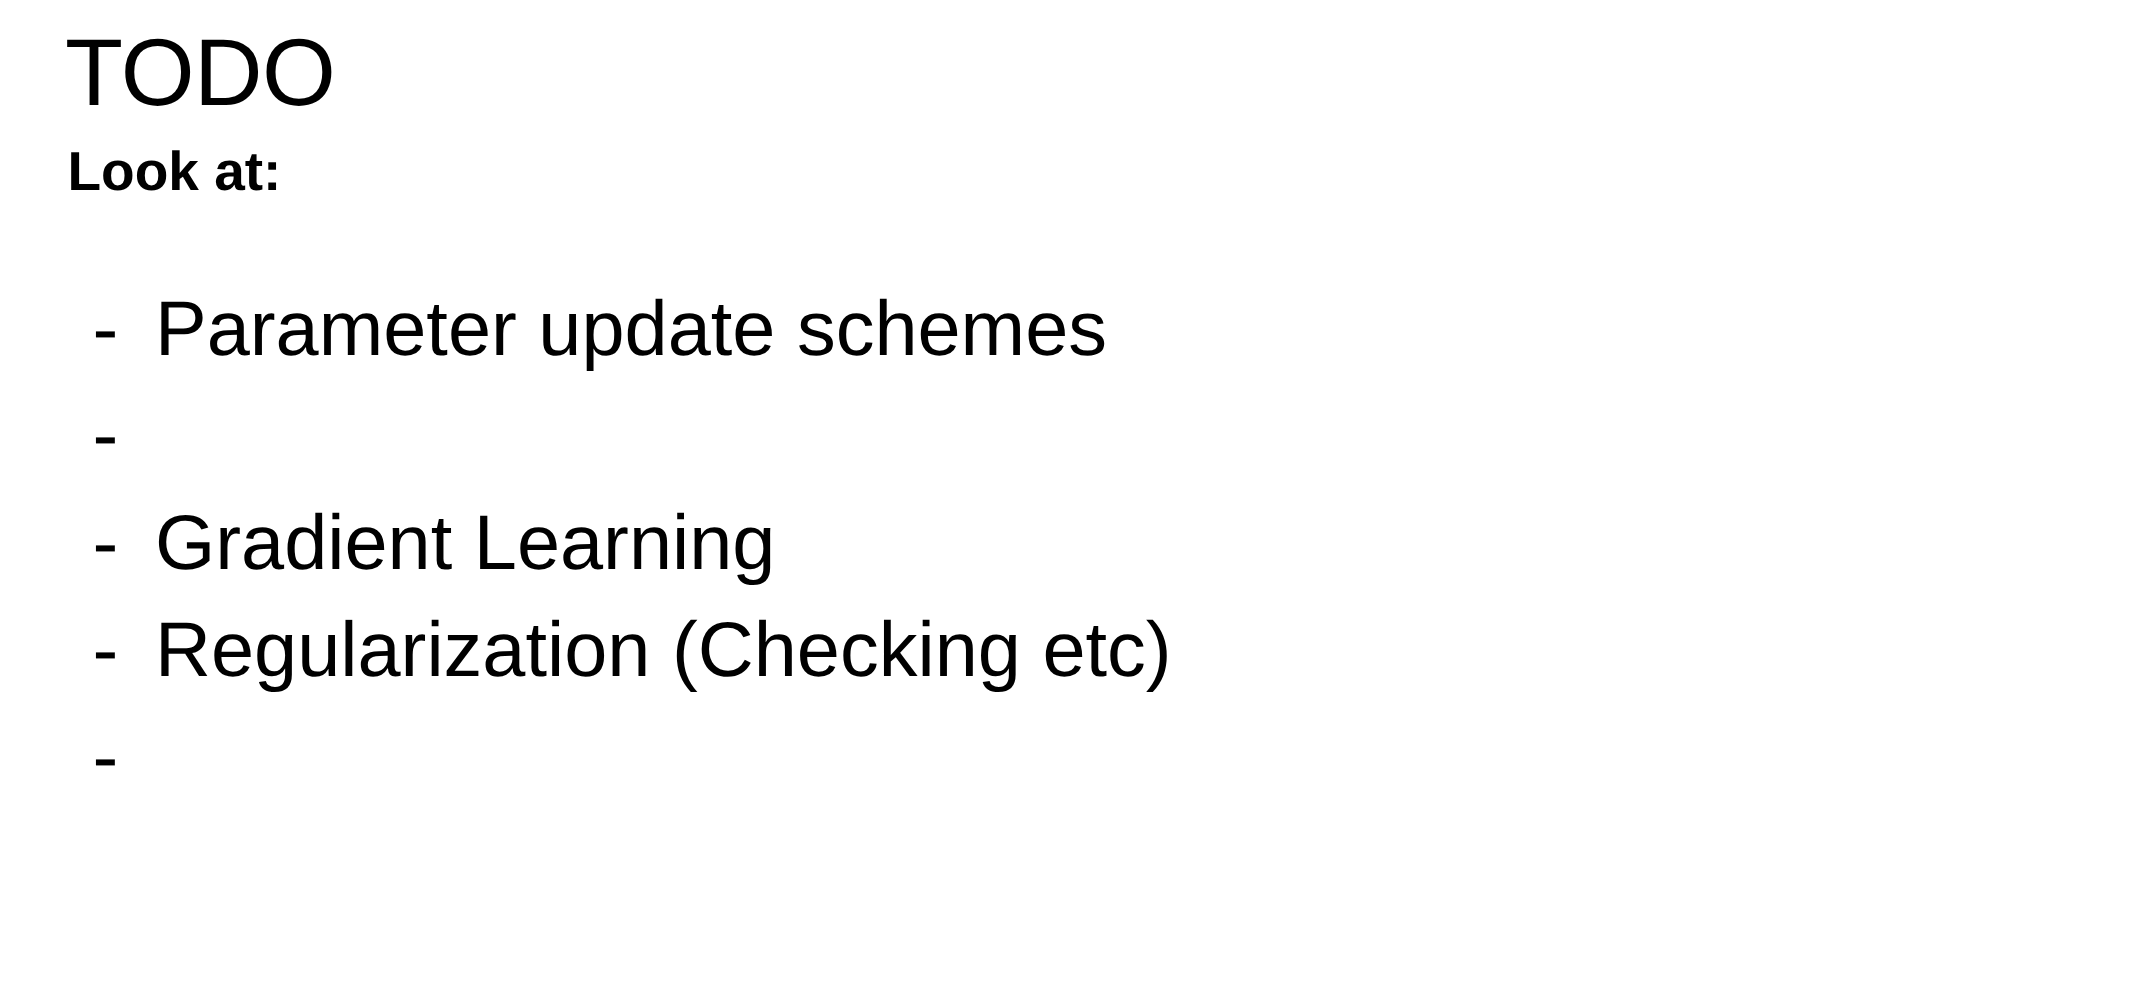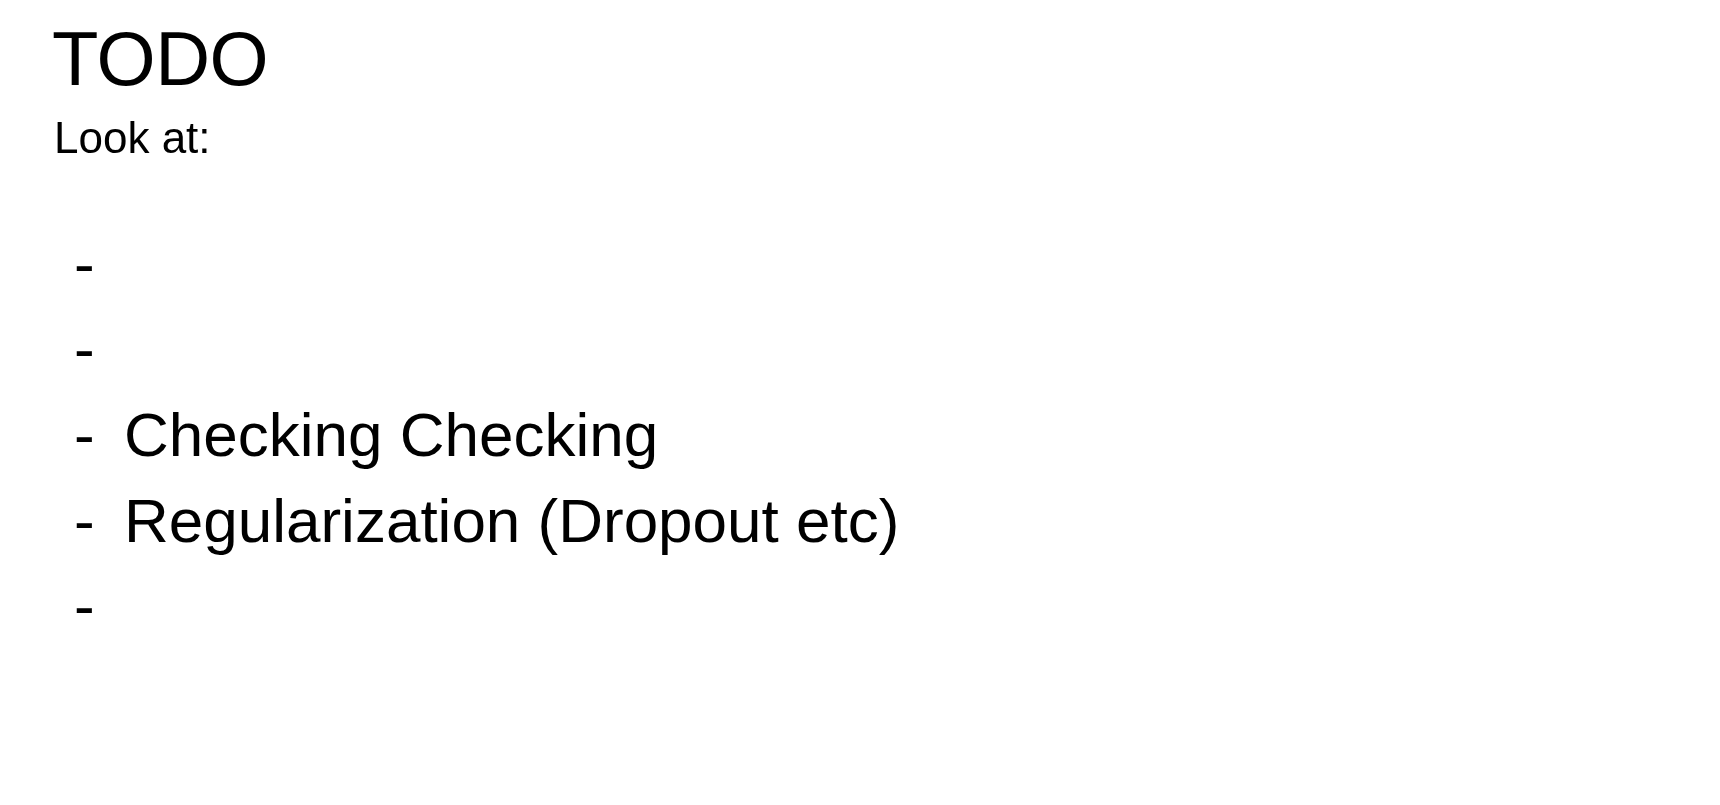"Look at:" .slide-subtitle { font-weight: 400 -> 700 }
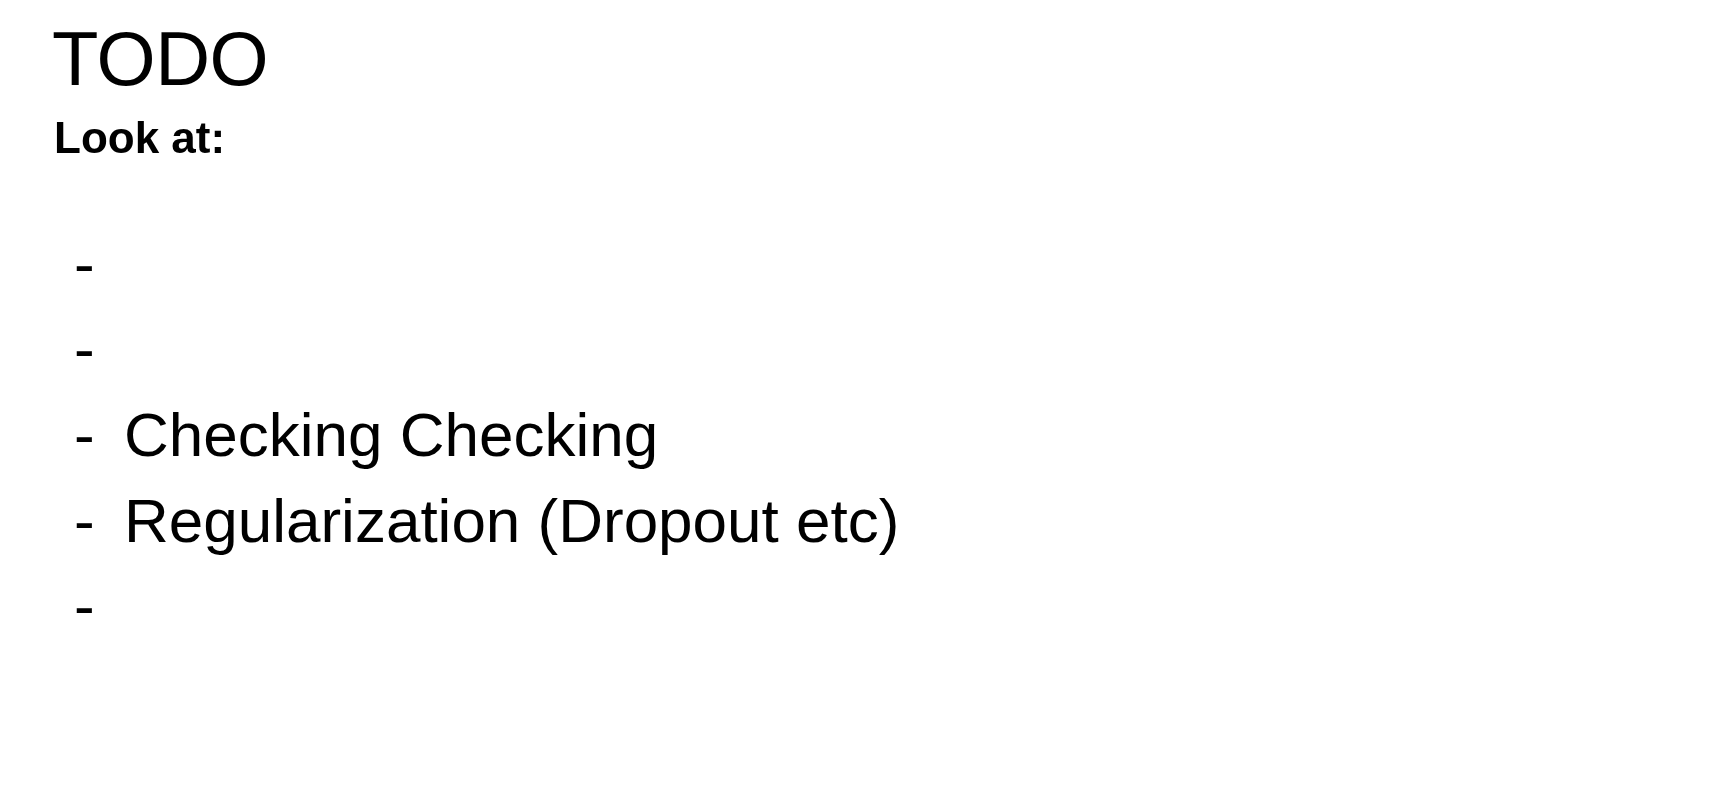"Parameter update schemes" span.bullet-text { html: none -> <span>Parameter update schemes</span> }
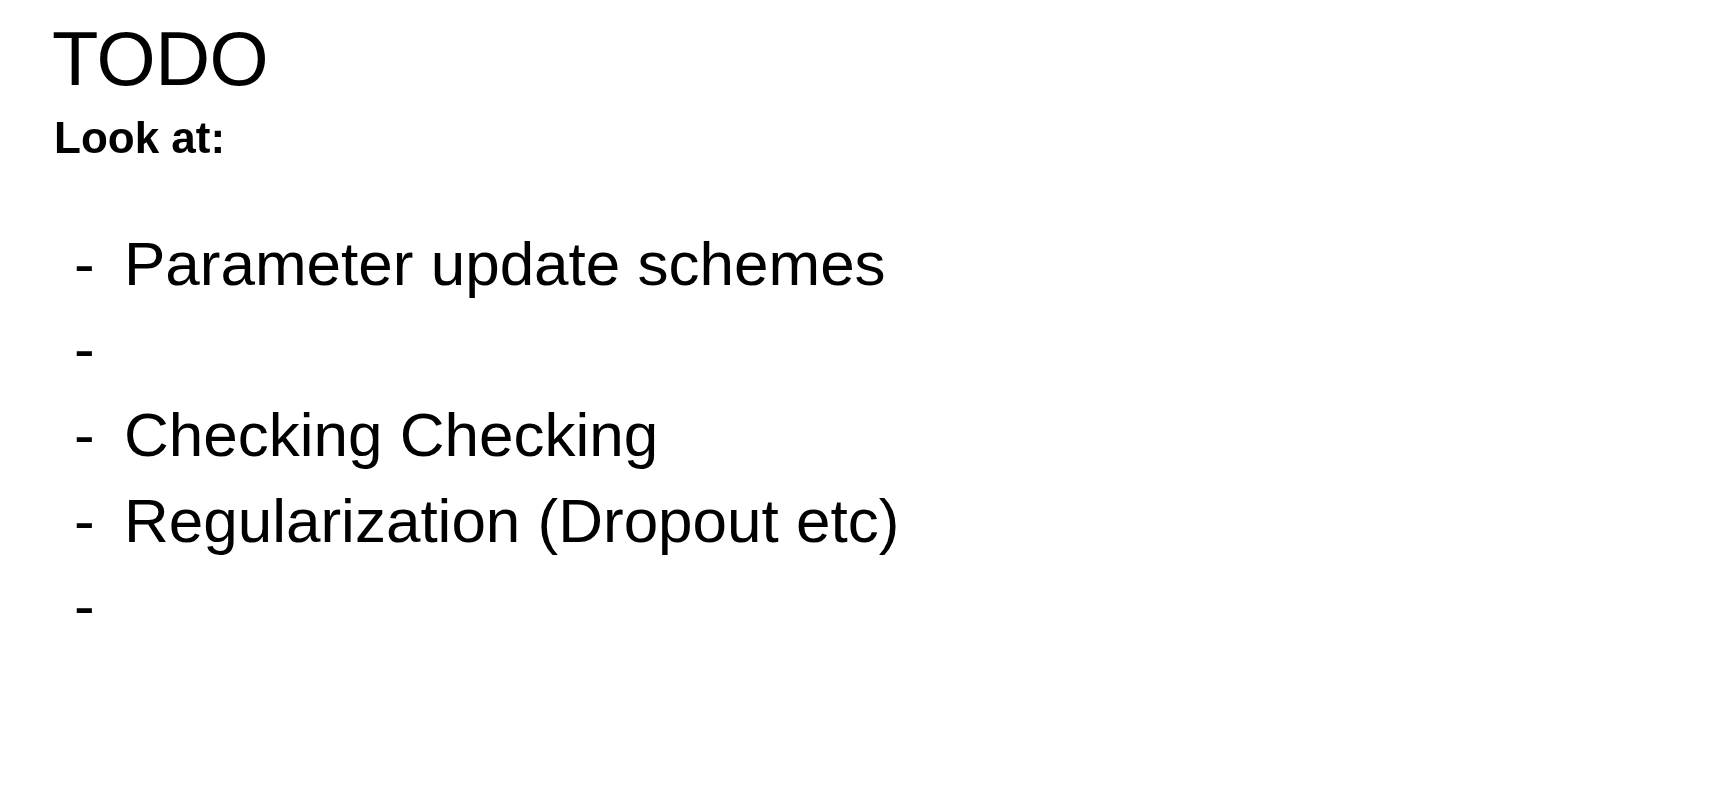"Checking Checking" span.bullet-text { text: Checking Checking -> Gradient Learning }
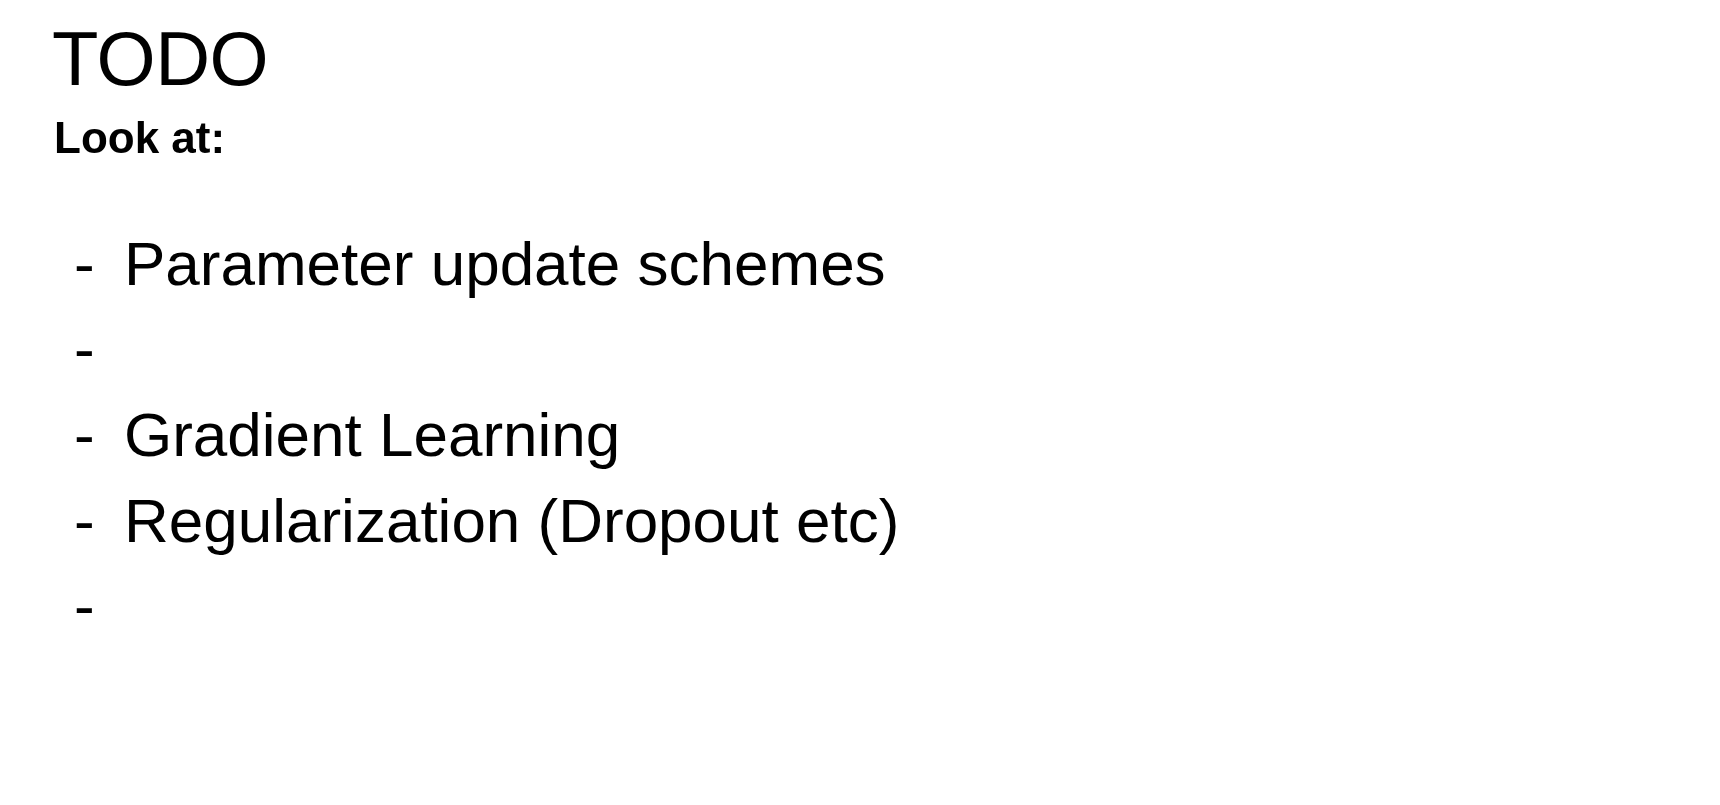"Regularization (Dropout etc)" span.bullet-text { text: Dropout -> Checking }
